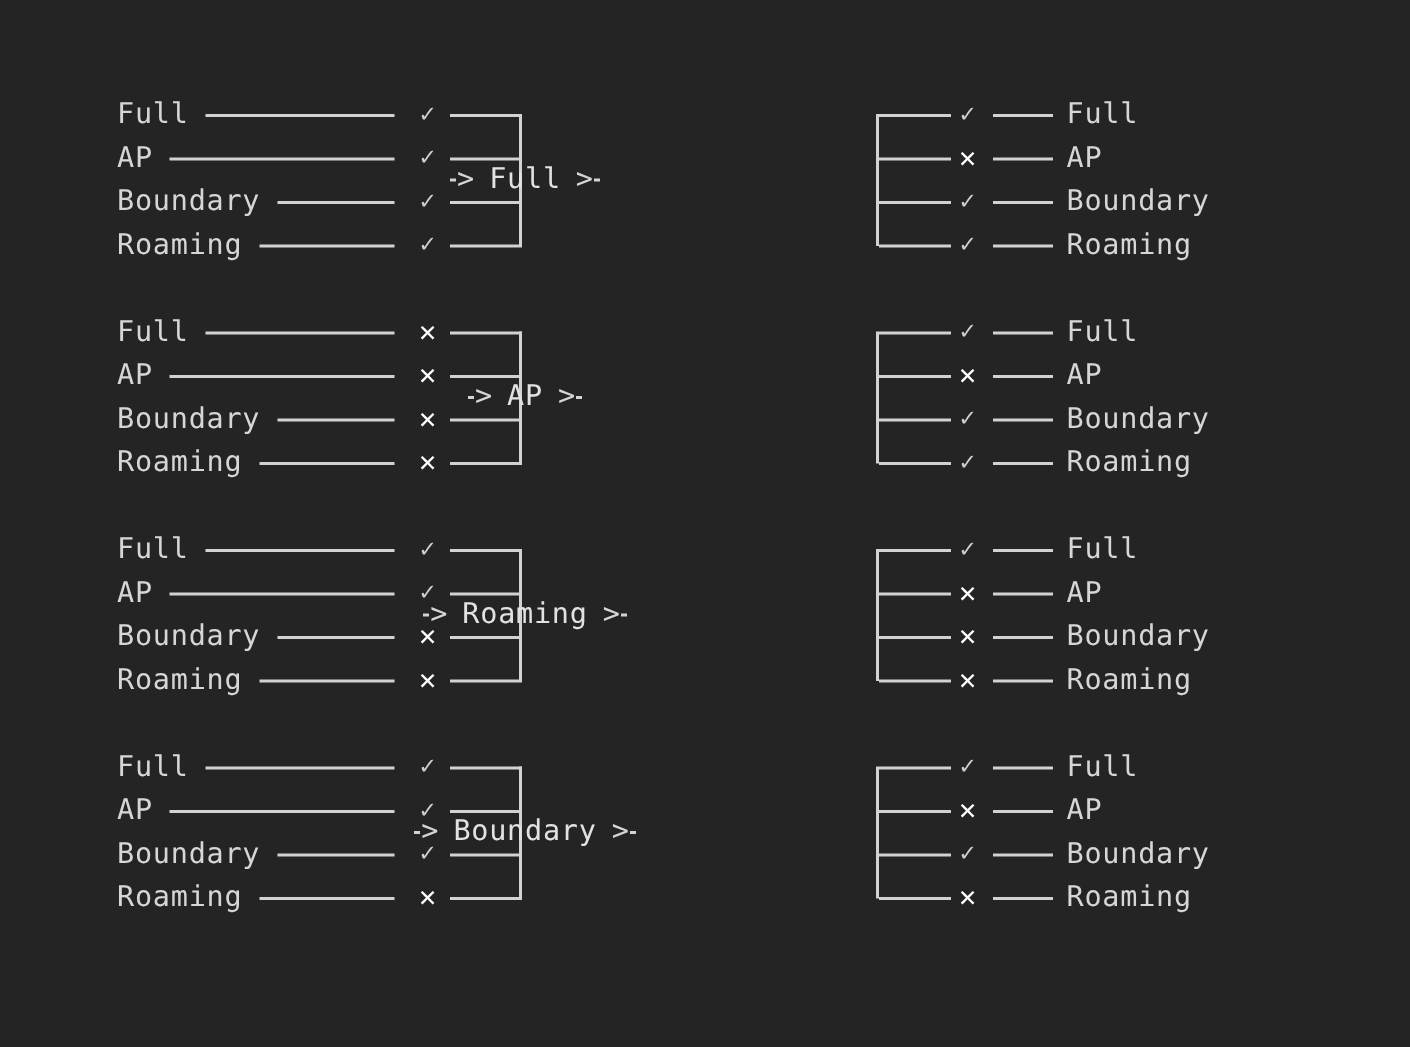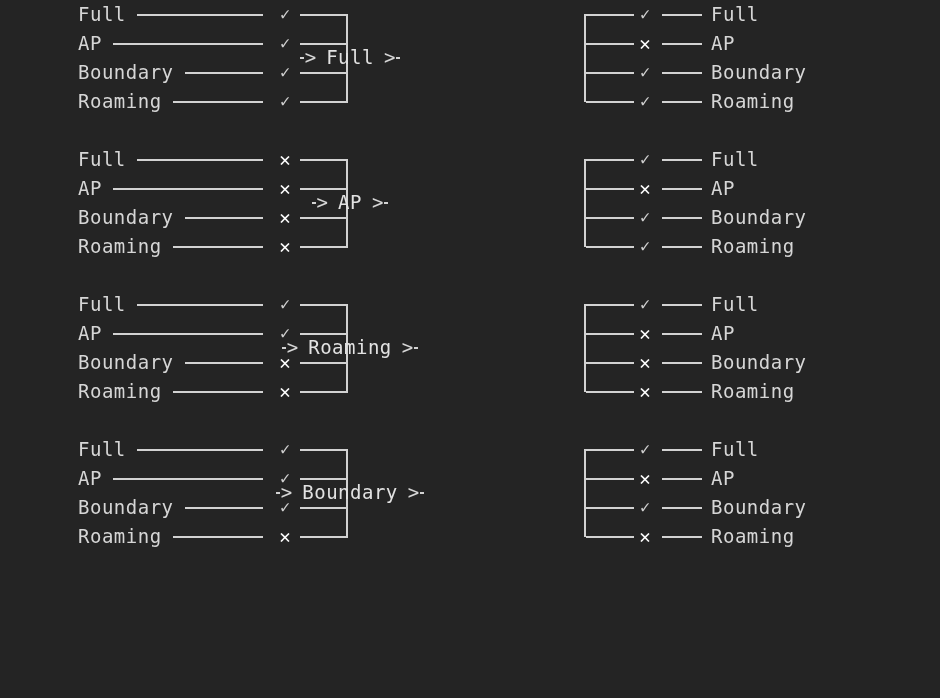"Full" #diagram { padding-top: none -> 62px }
